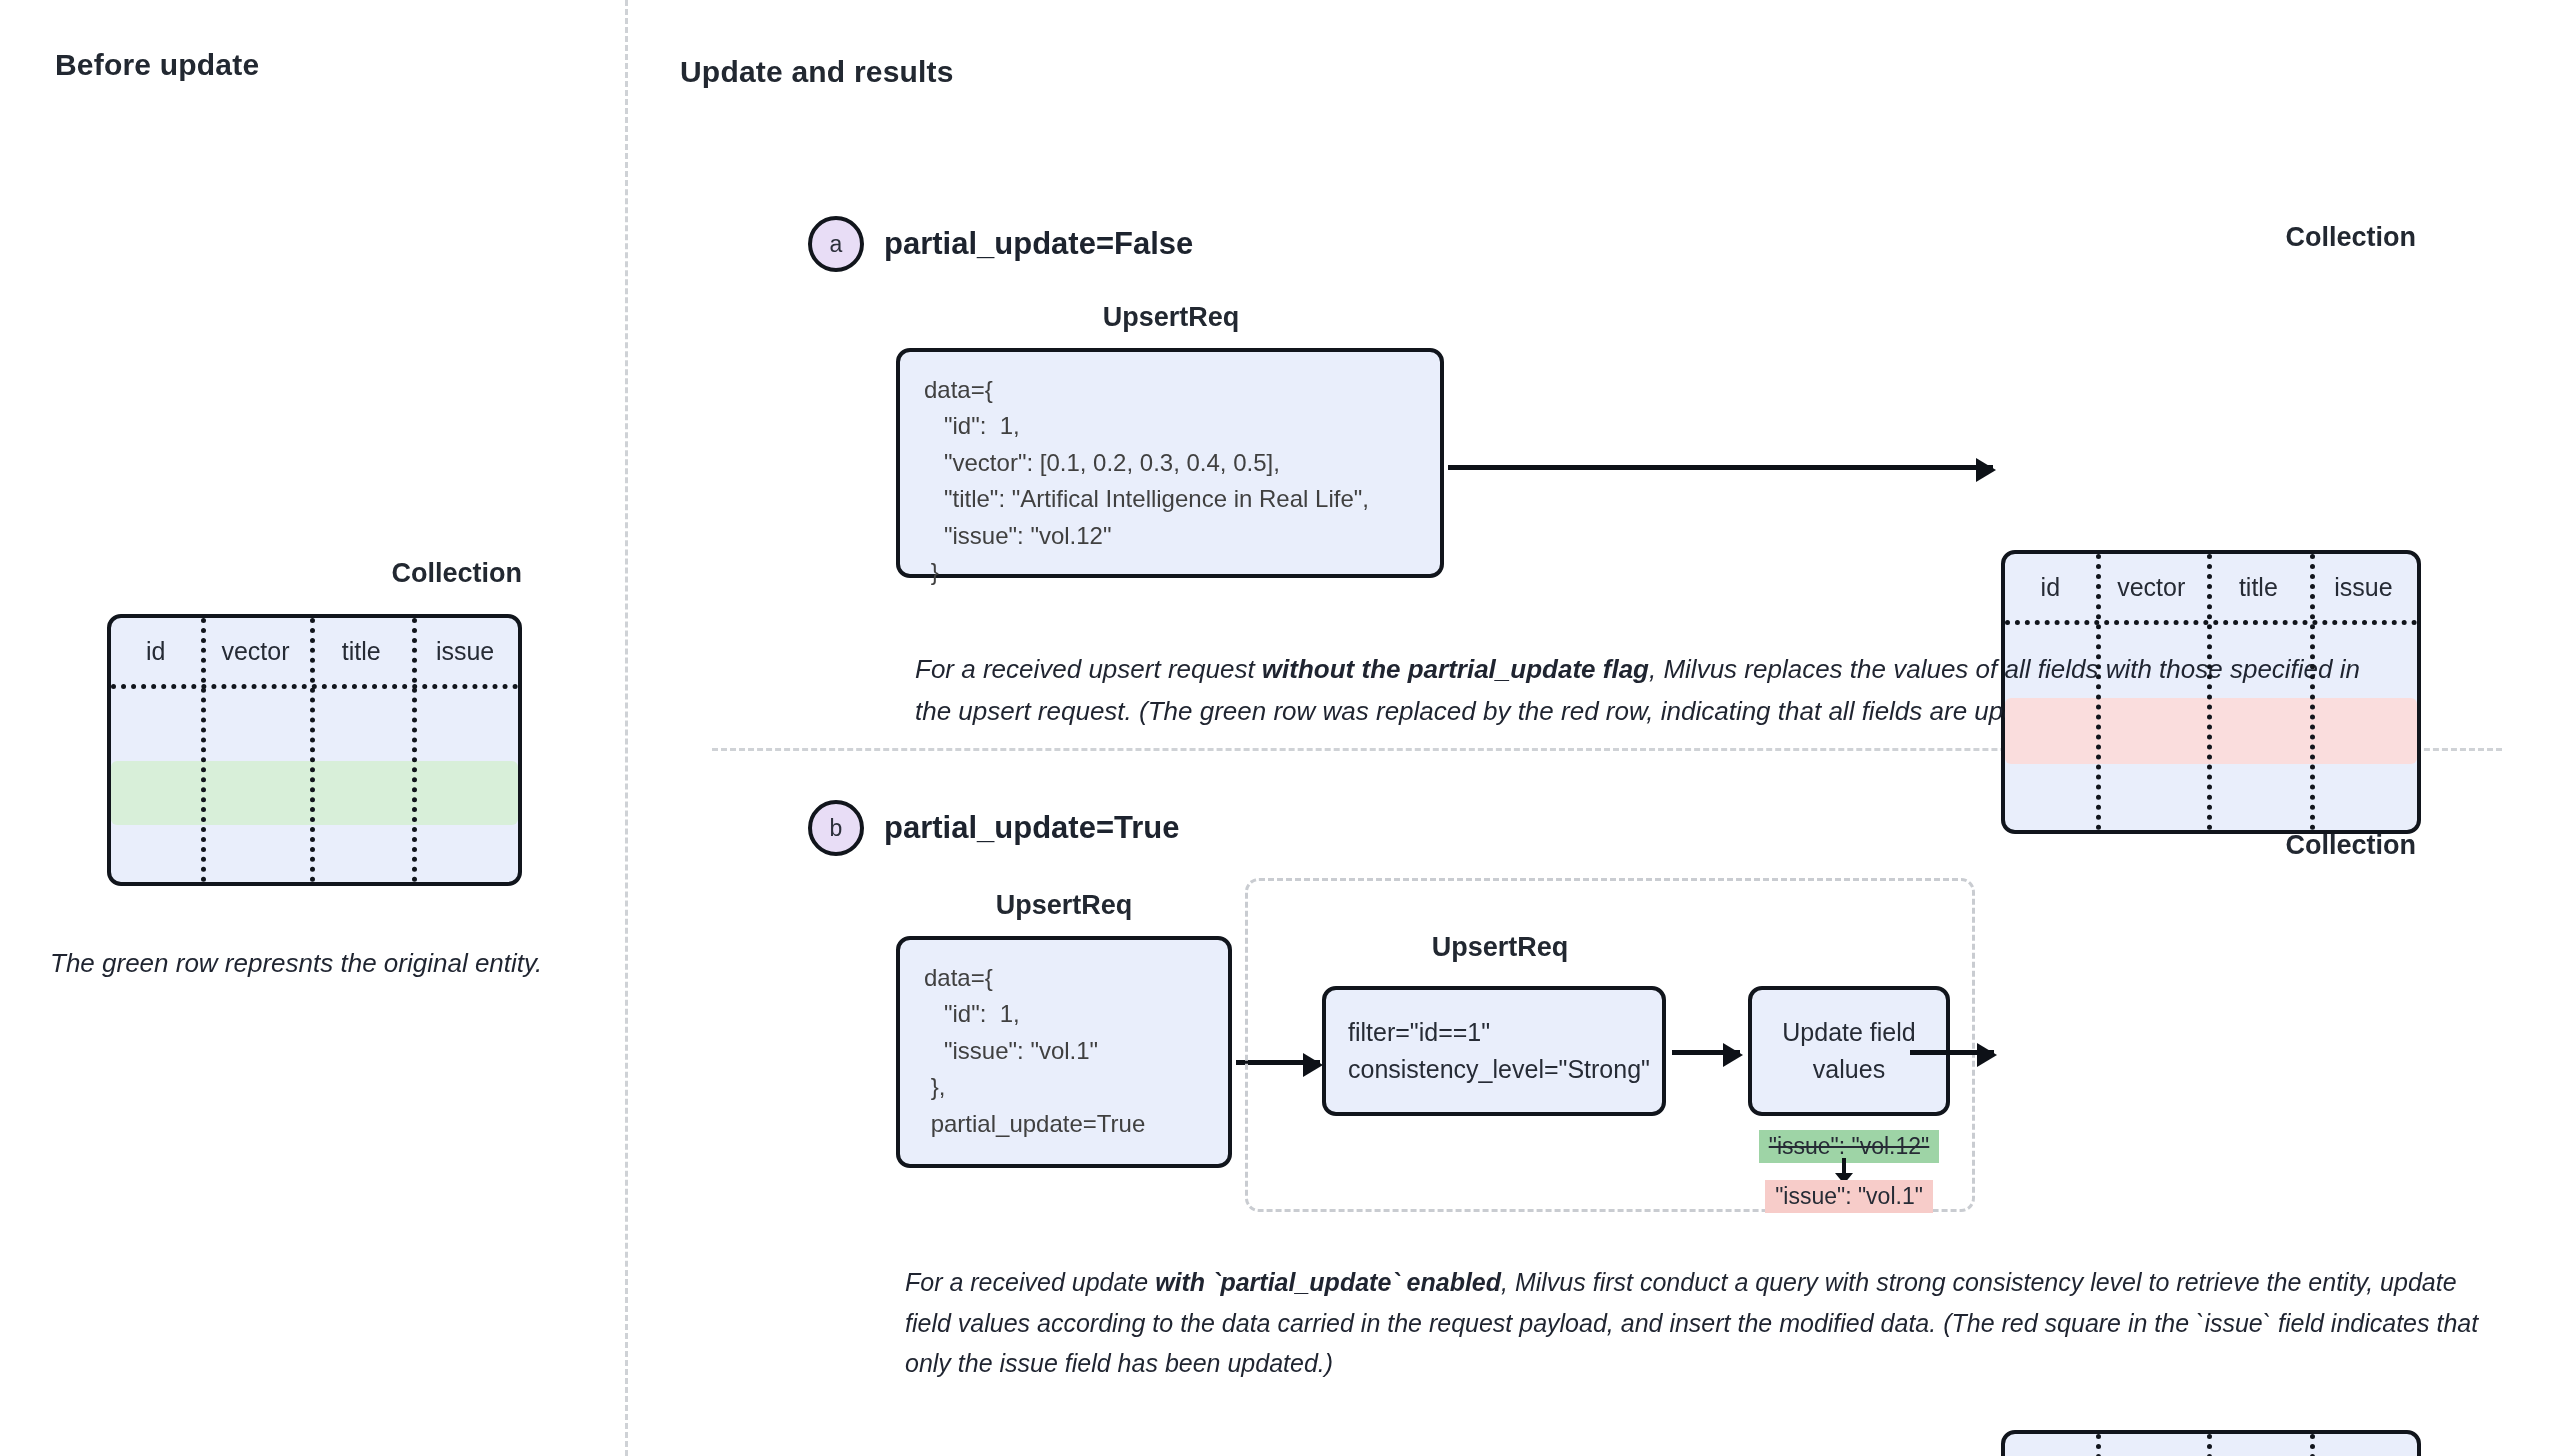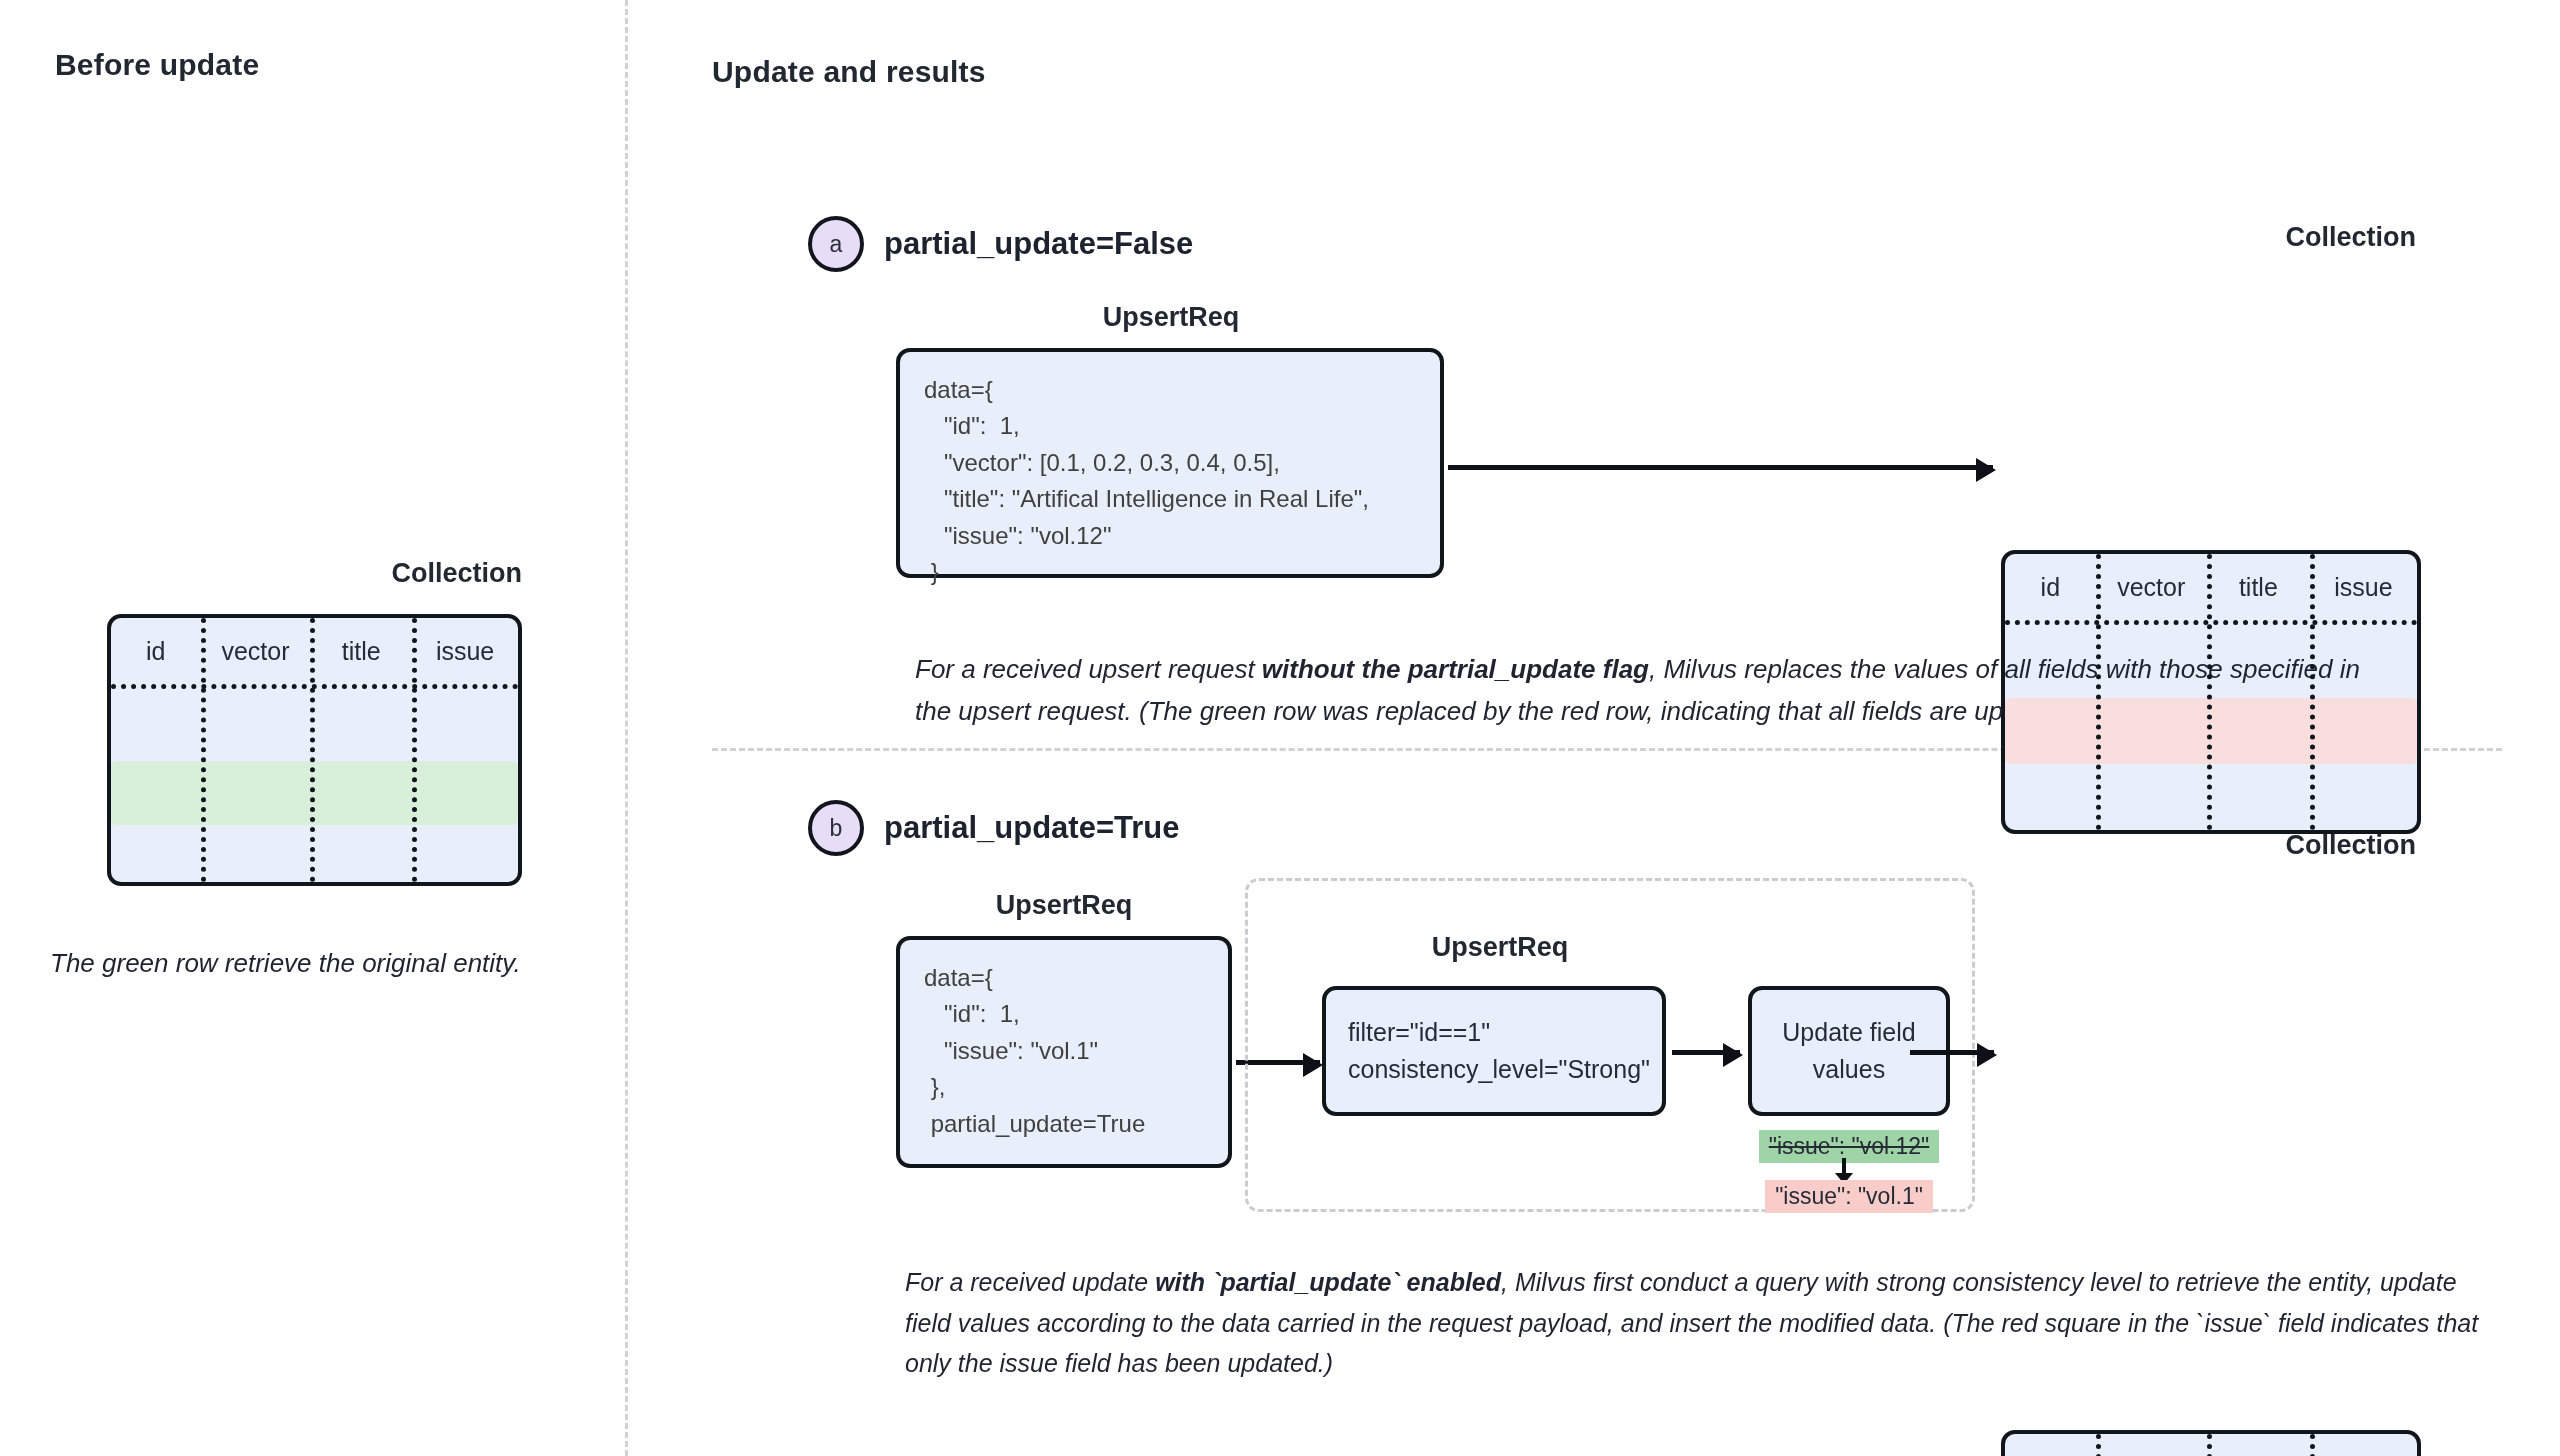"Update and results" div.abs { left: 712px -> 680px }
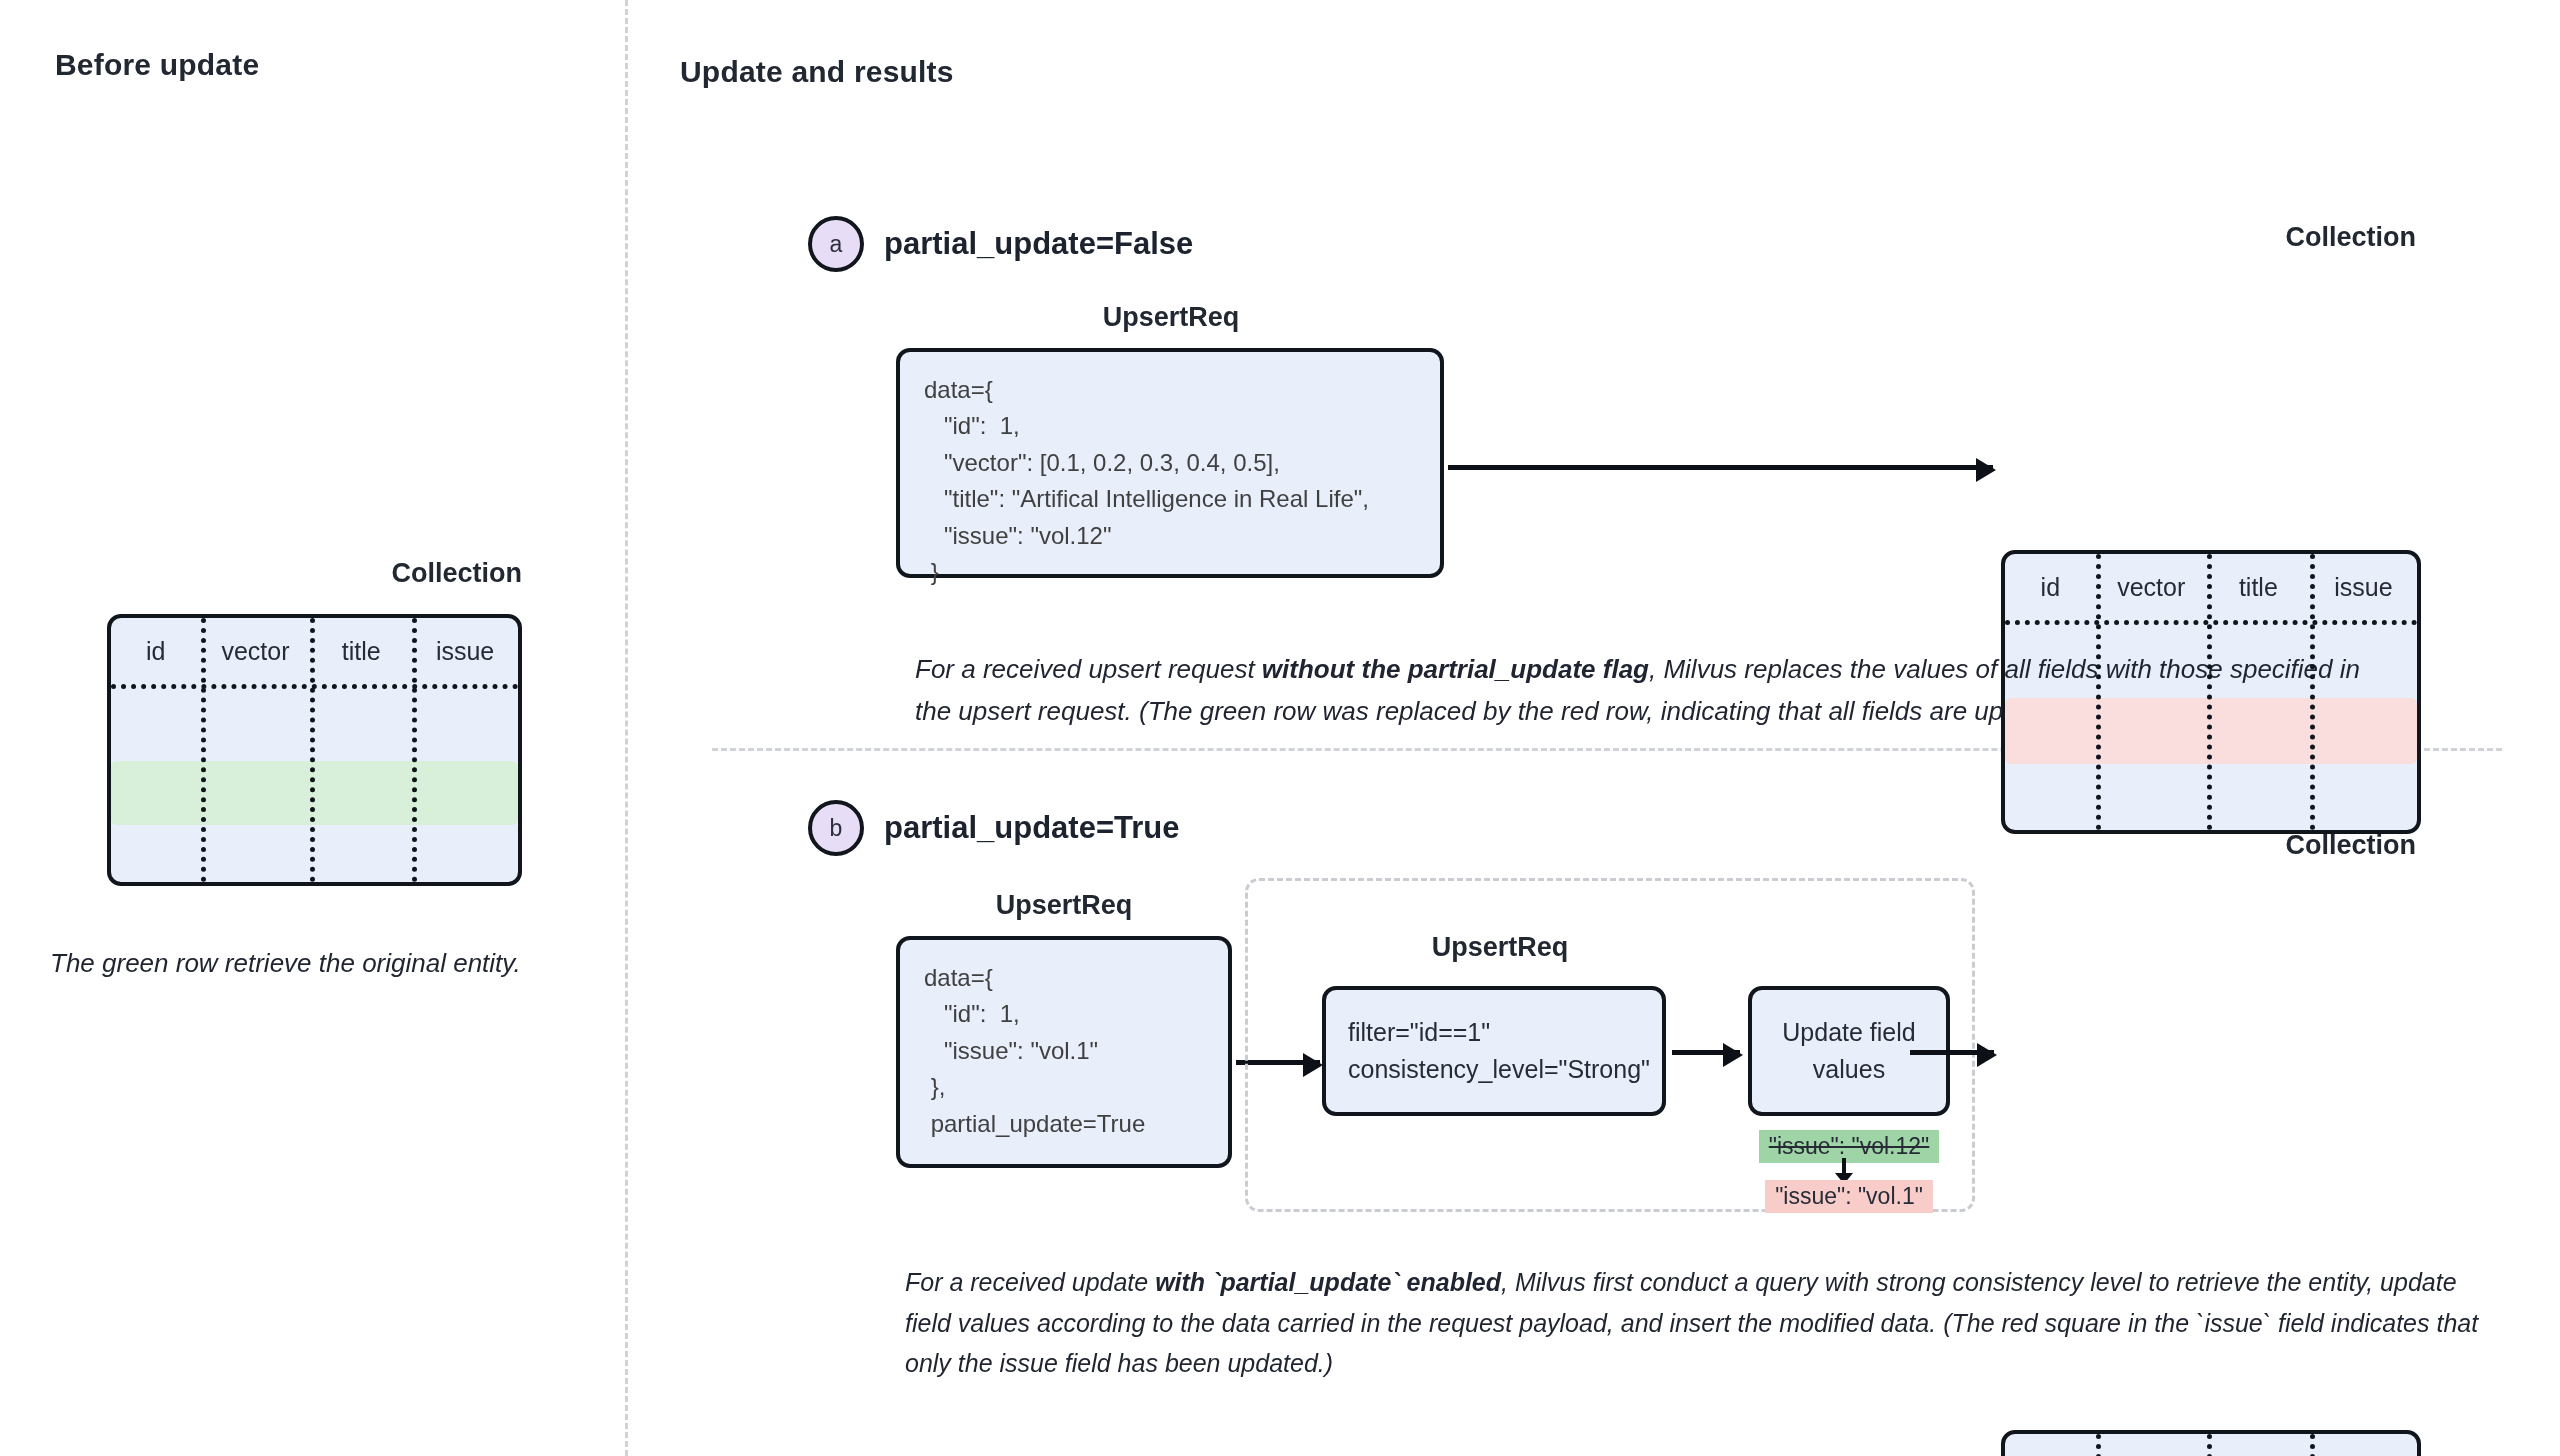"The green row retrieve the" div.abs { text: retrieve -> represnts }
